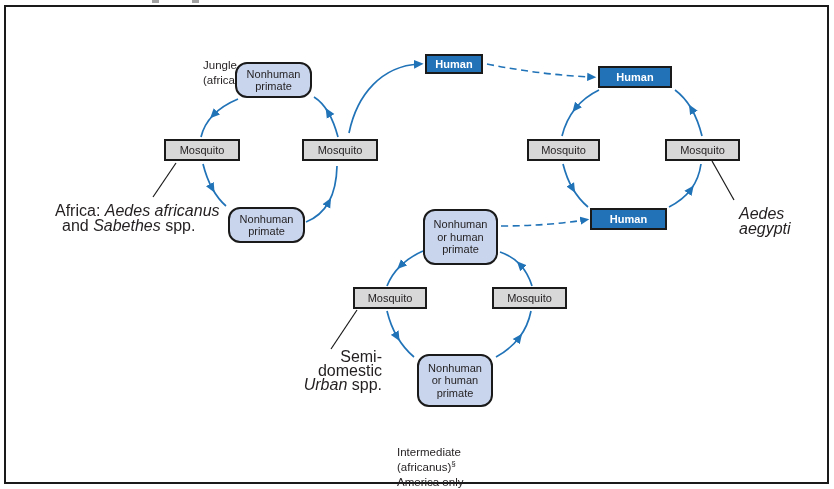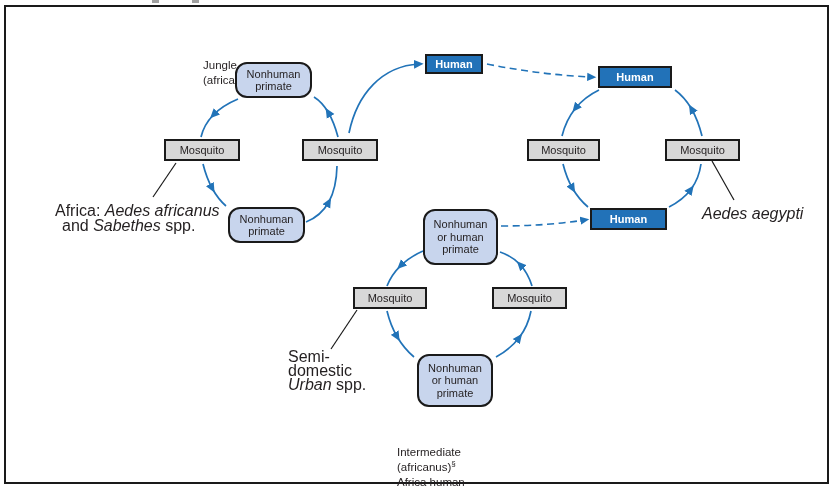"Aedes aegypti" div.note { left: 702px -> 739px }
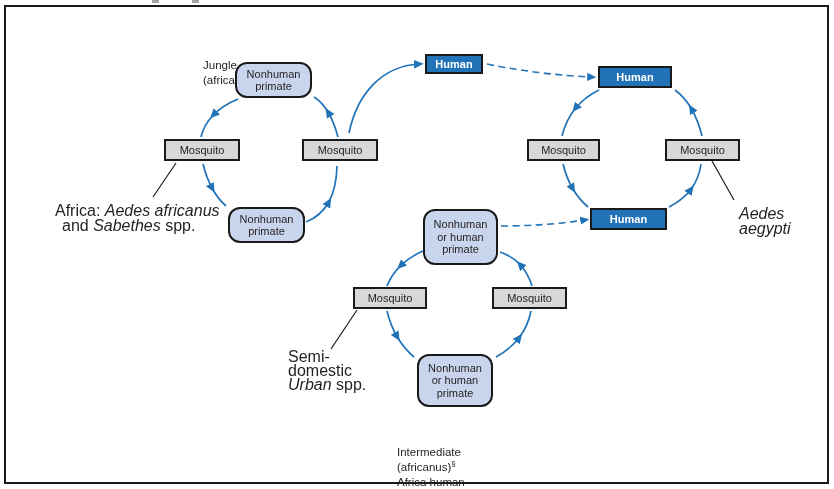"Semi-domestic" .center { text-align: left -> right }
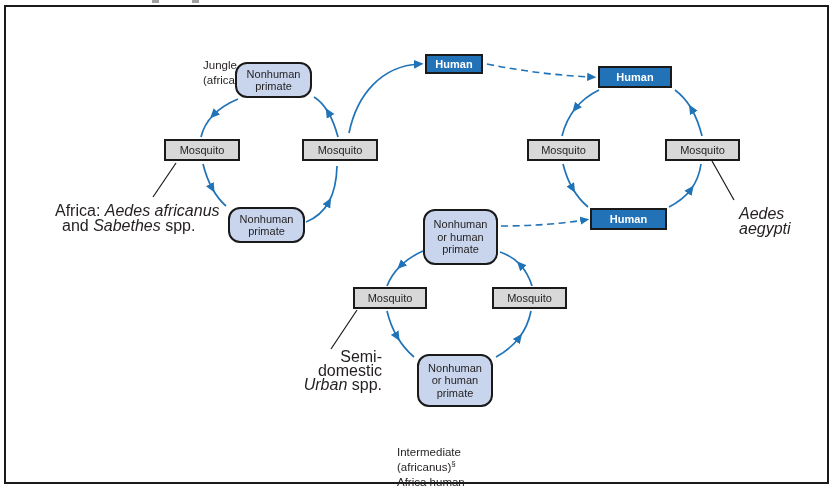"Africa human" span { text: Africa human -> America only }
